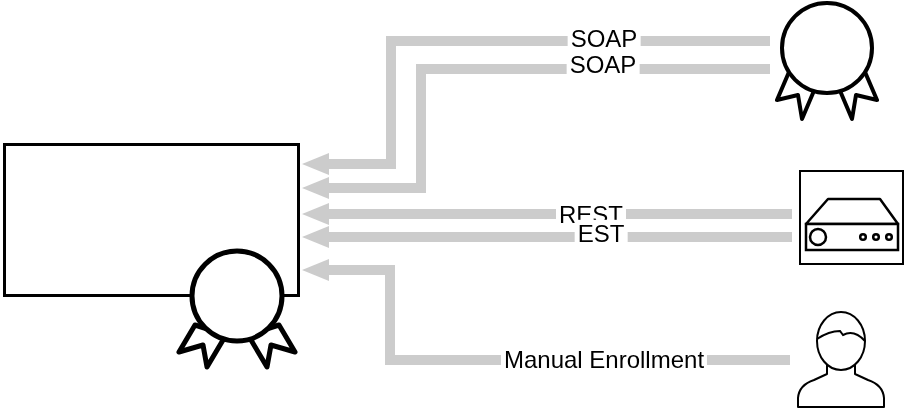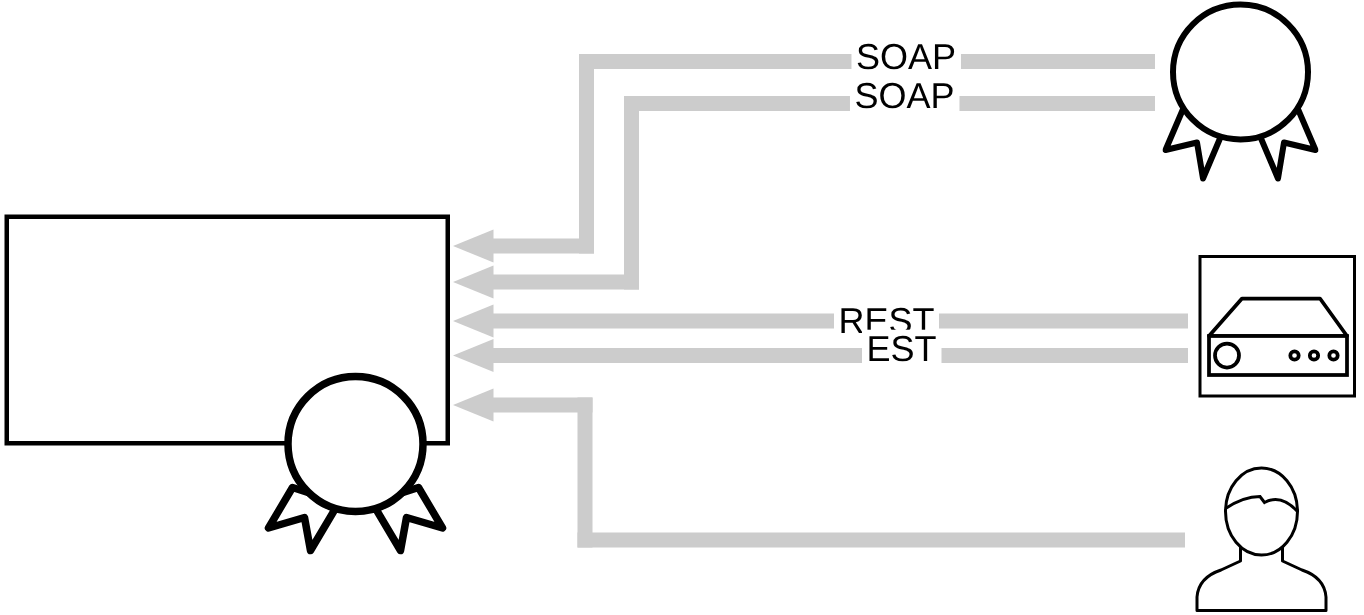"Manual Enrollment" div.lbl { html: none -> <div>Manual Enrollment</div> }
